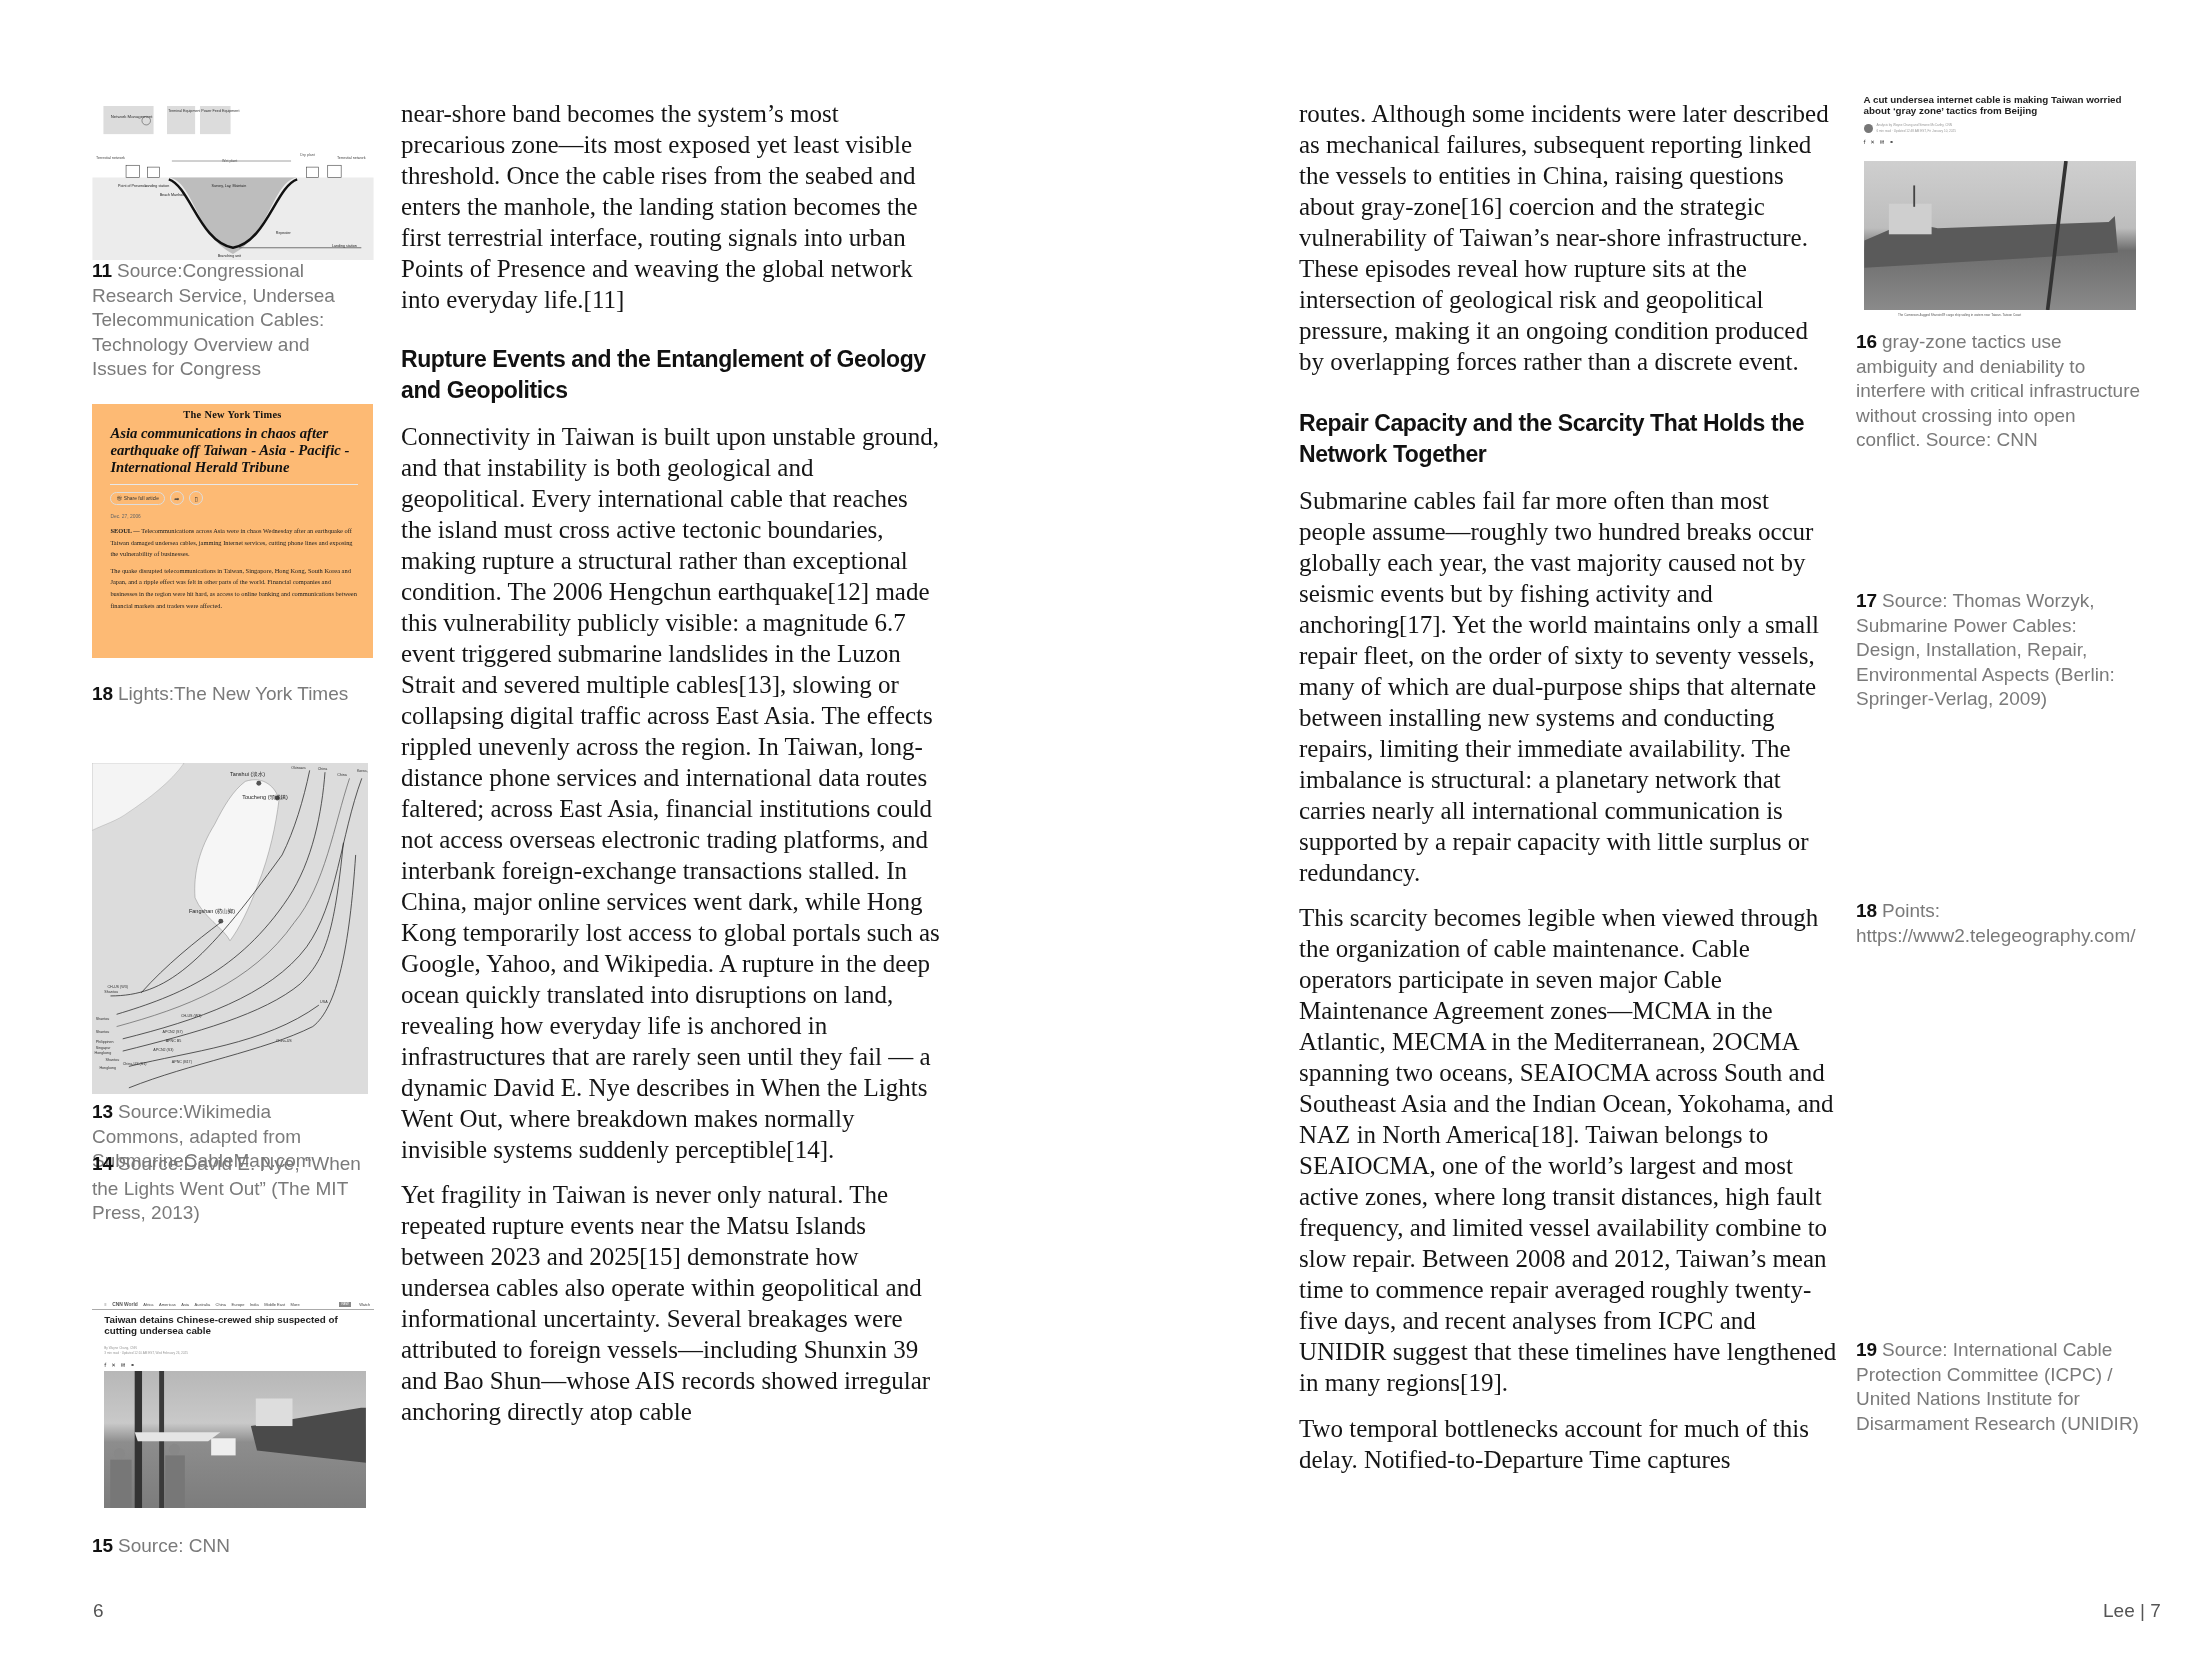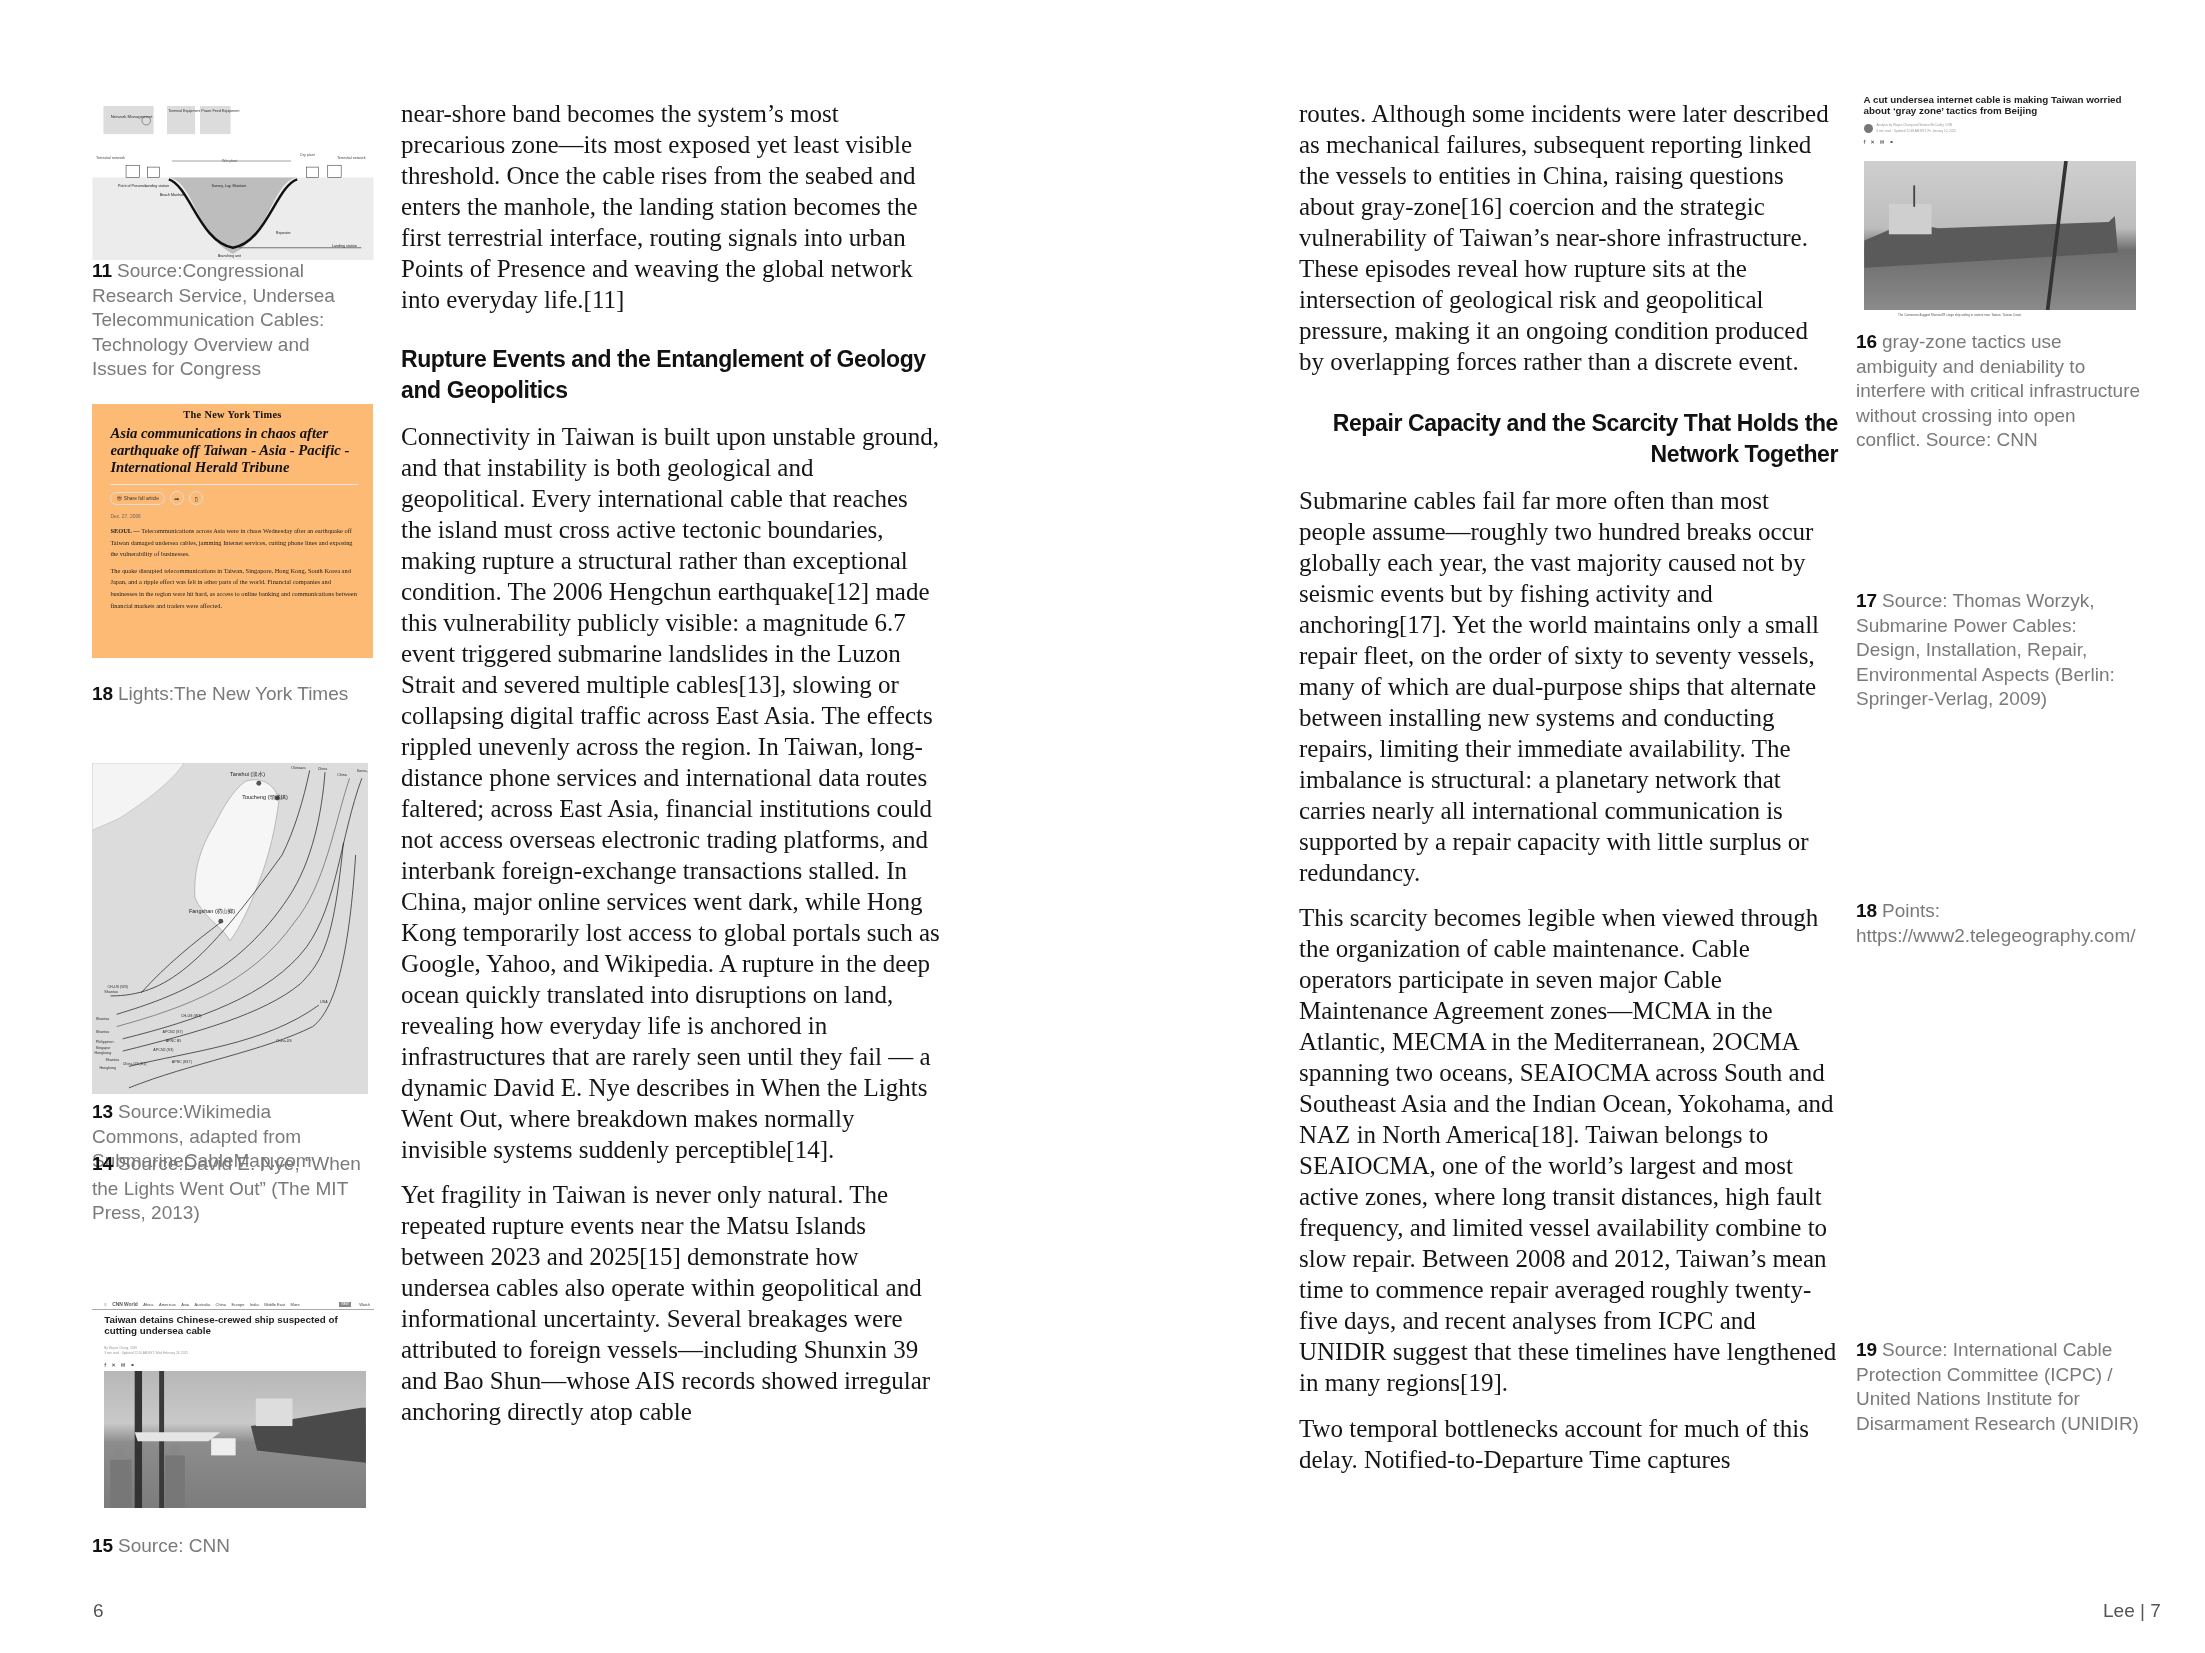"Repair Capacity and the Scarcity" h2 { text-align: right -> none }
